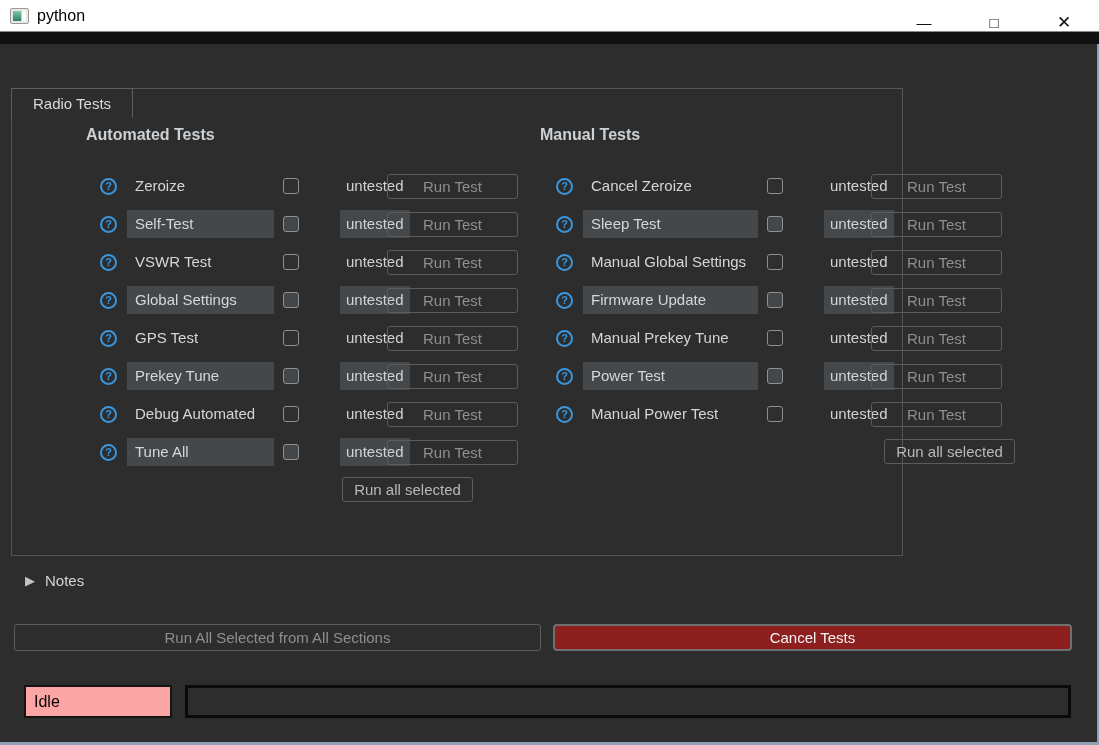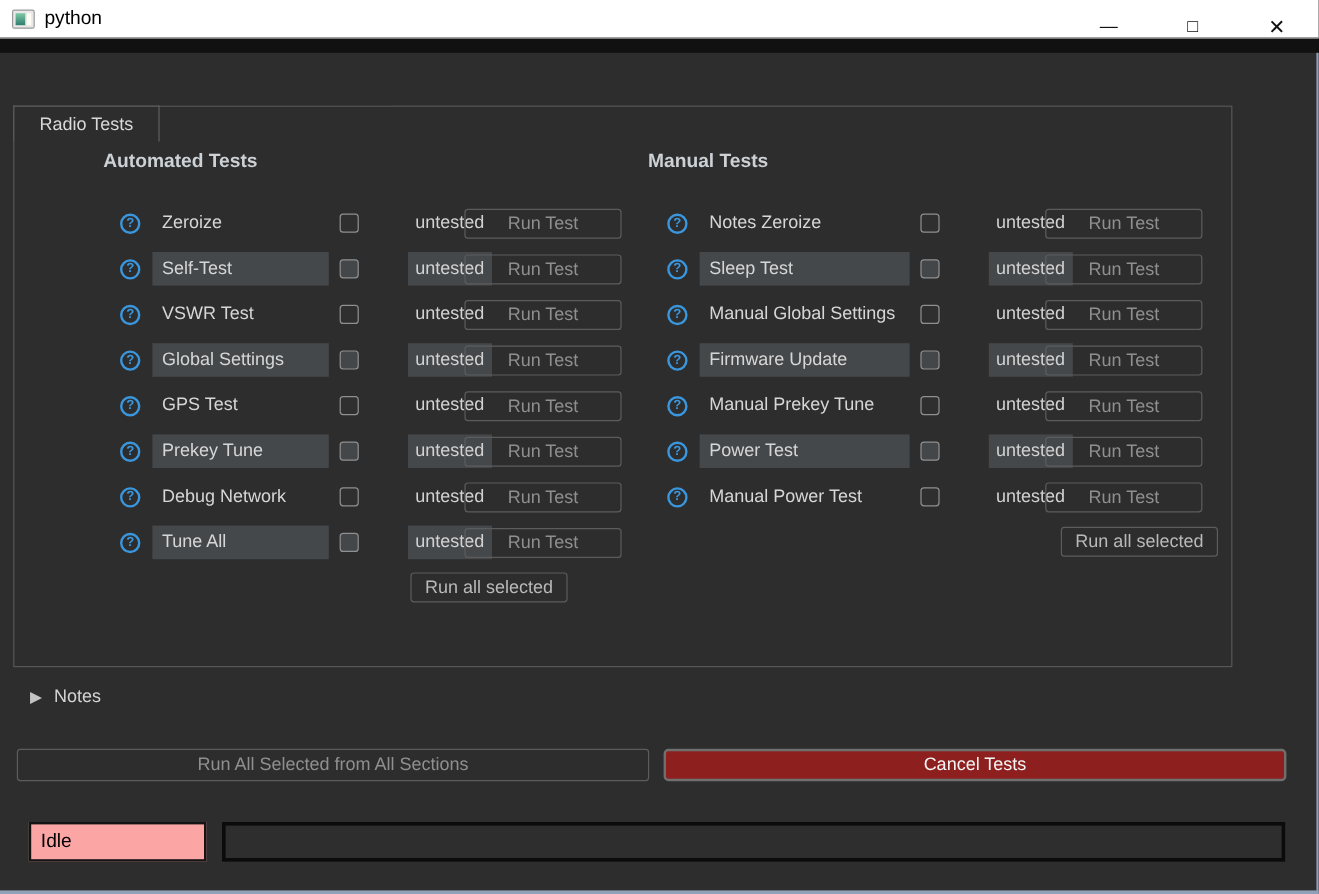"Automated Tests" .panel { width: 1016px -> 892px }
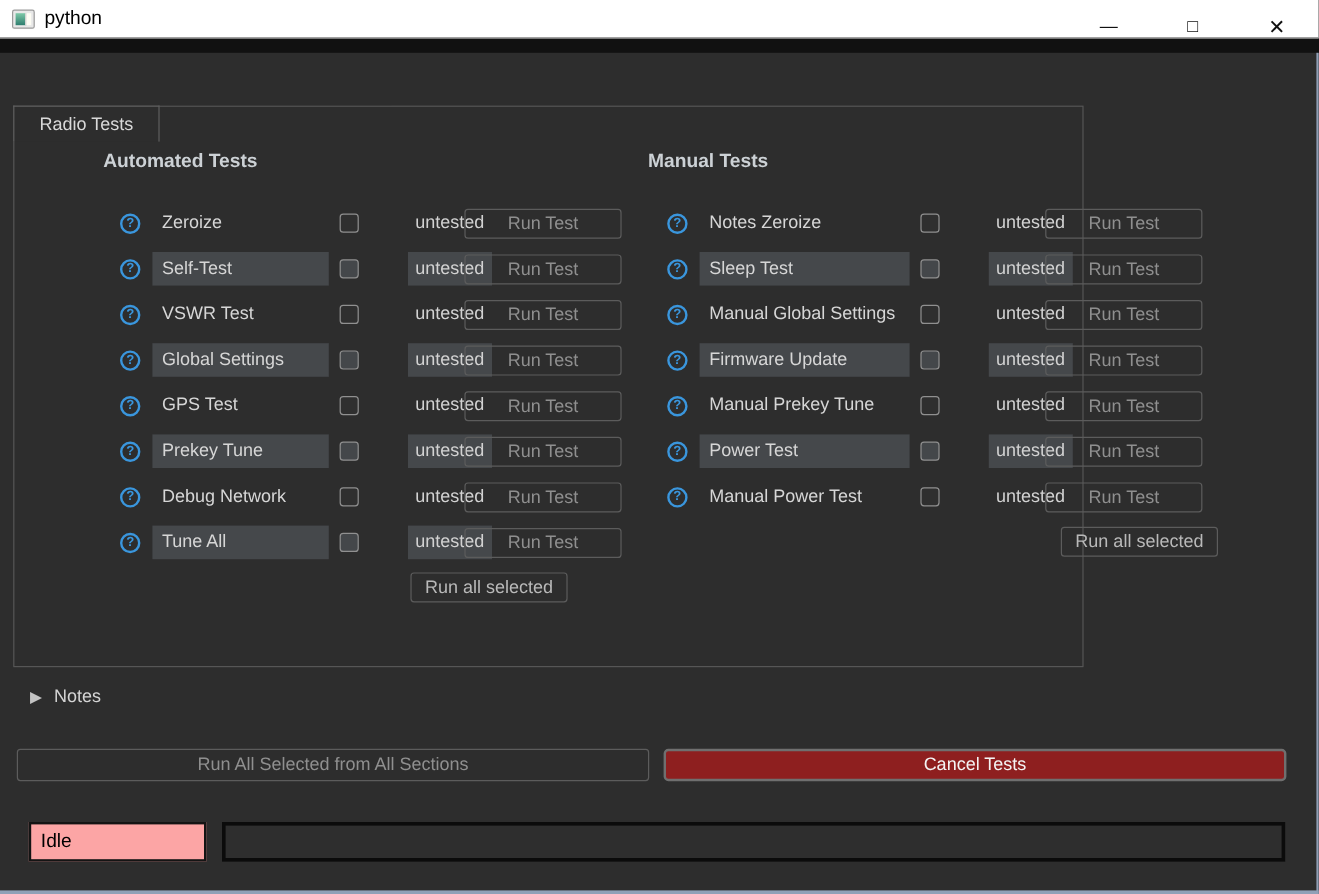"Notes Zeroize" span.tname { text: Notes -> Cancel }
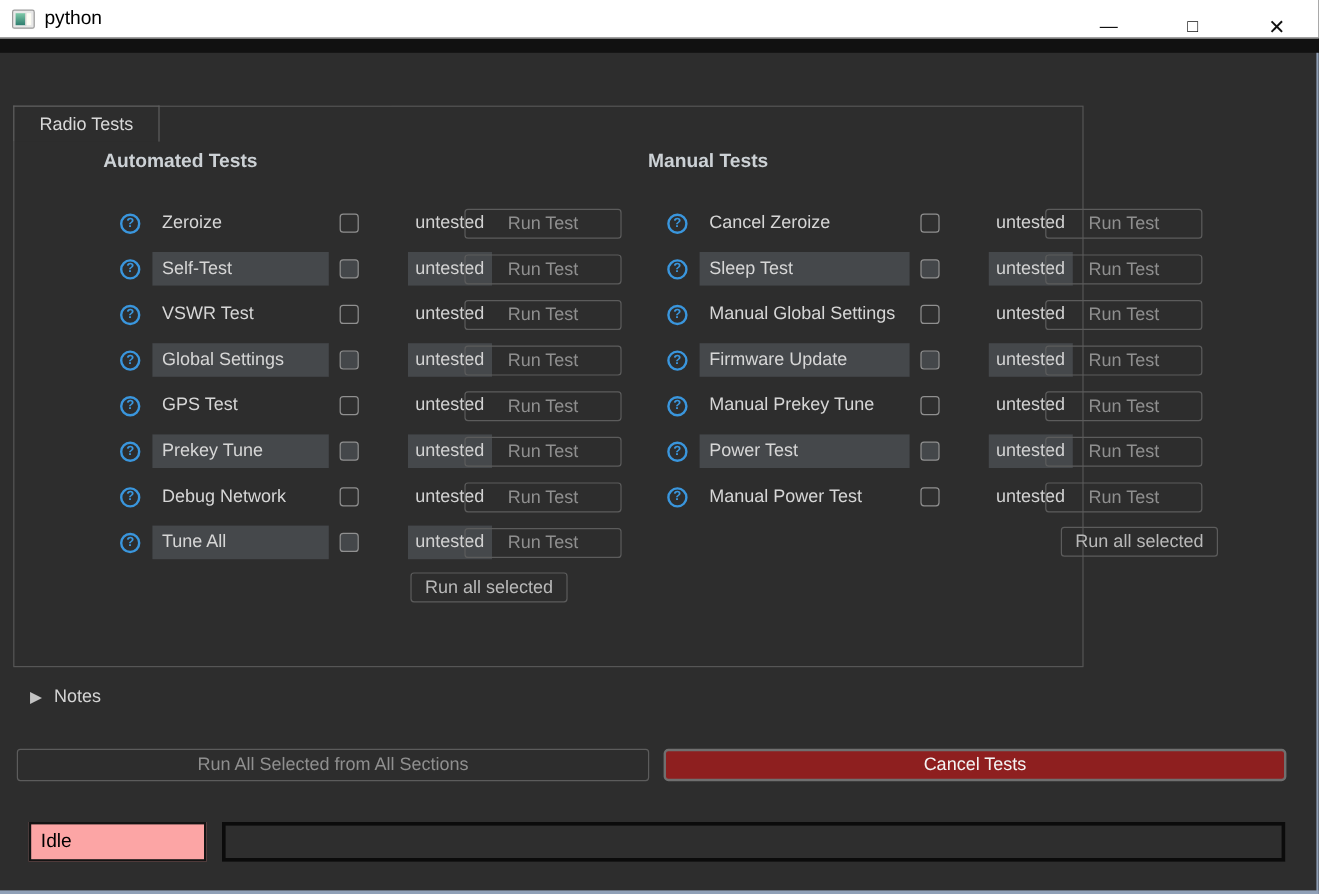"Debug Network" span.tname { text: Network -> Automated }
